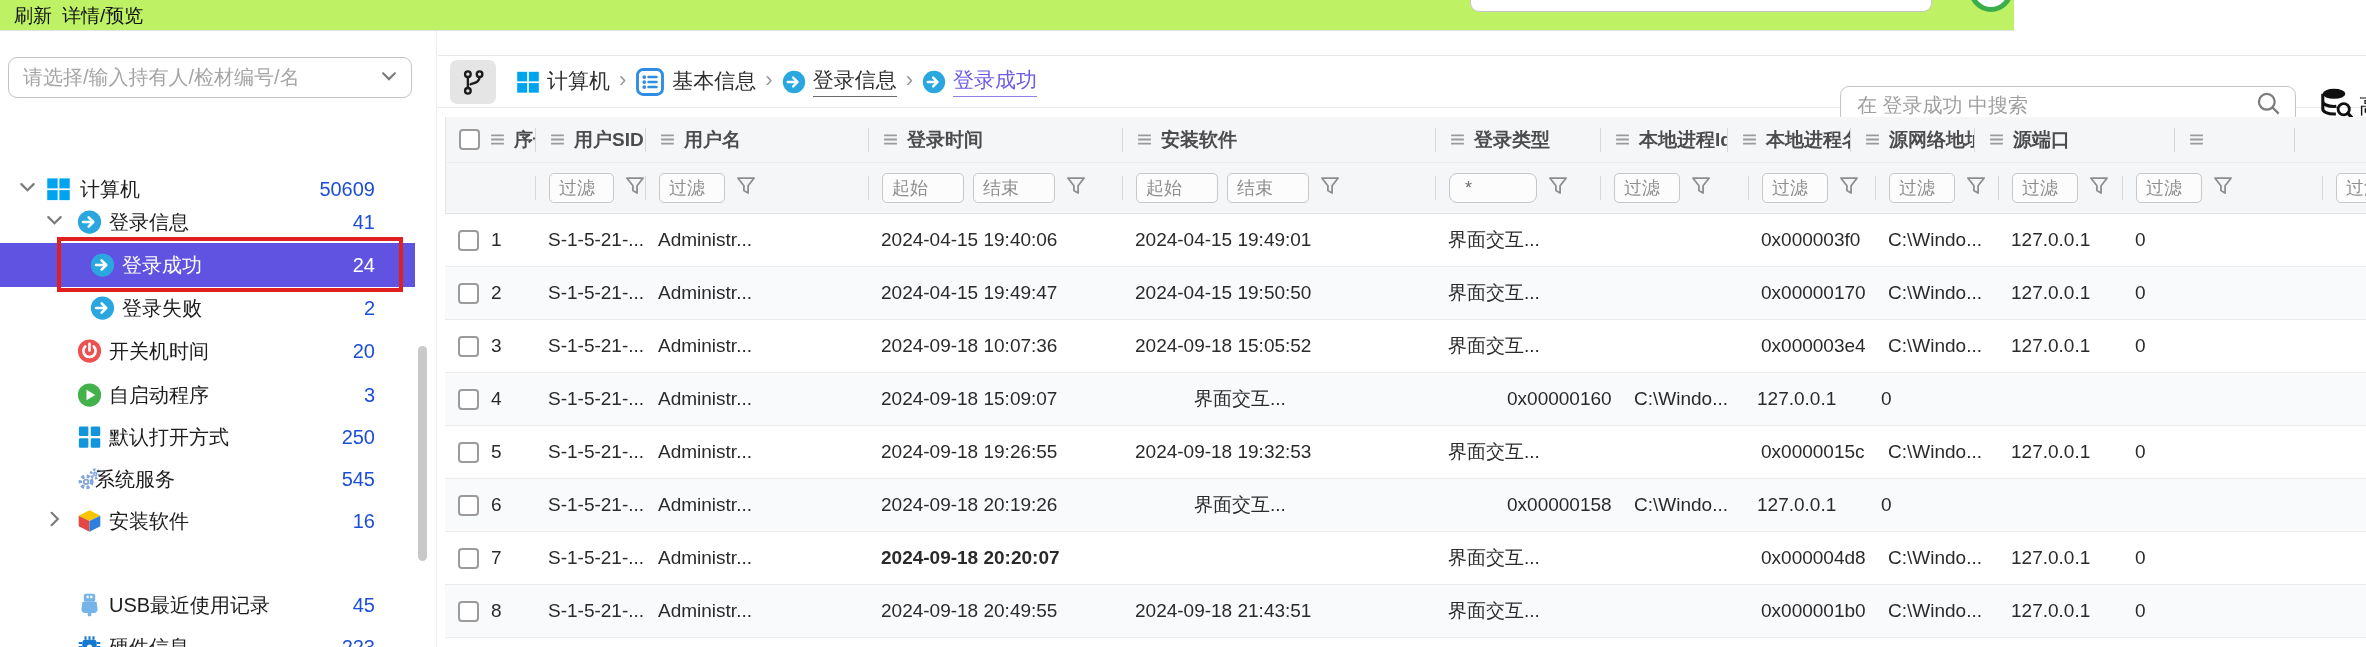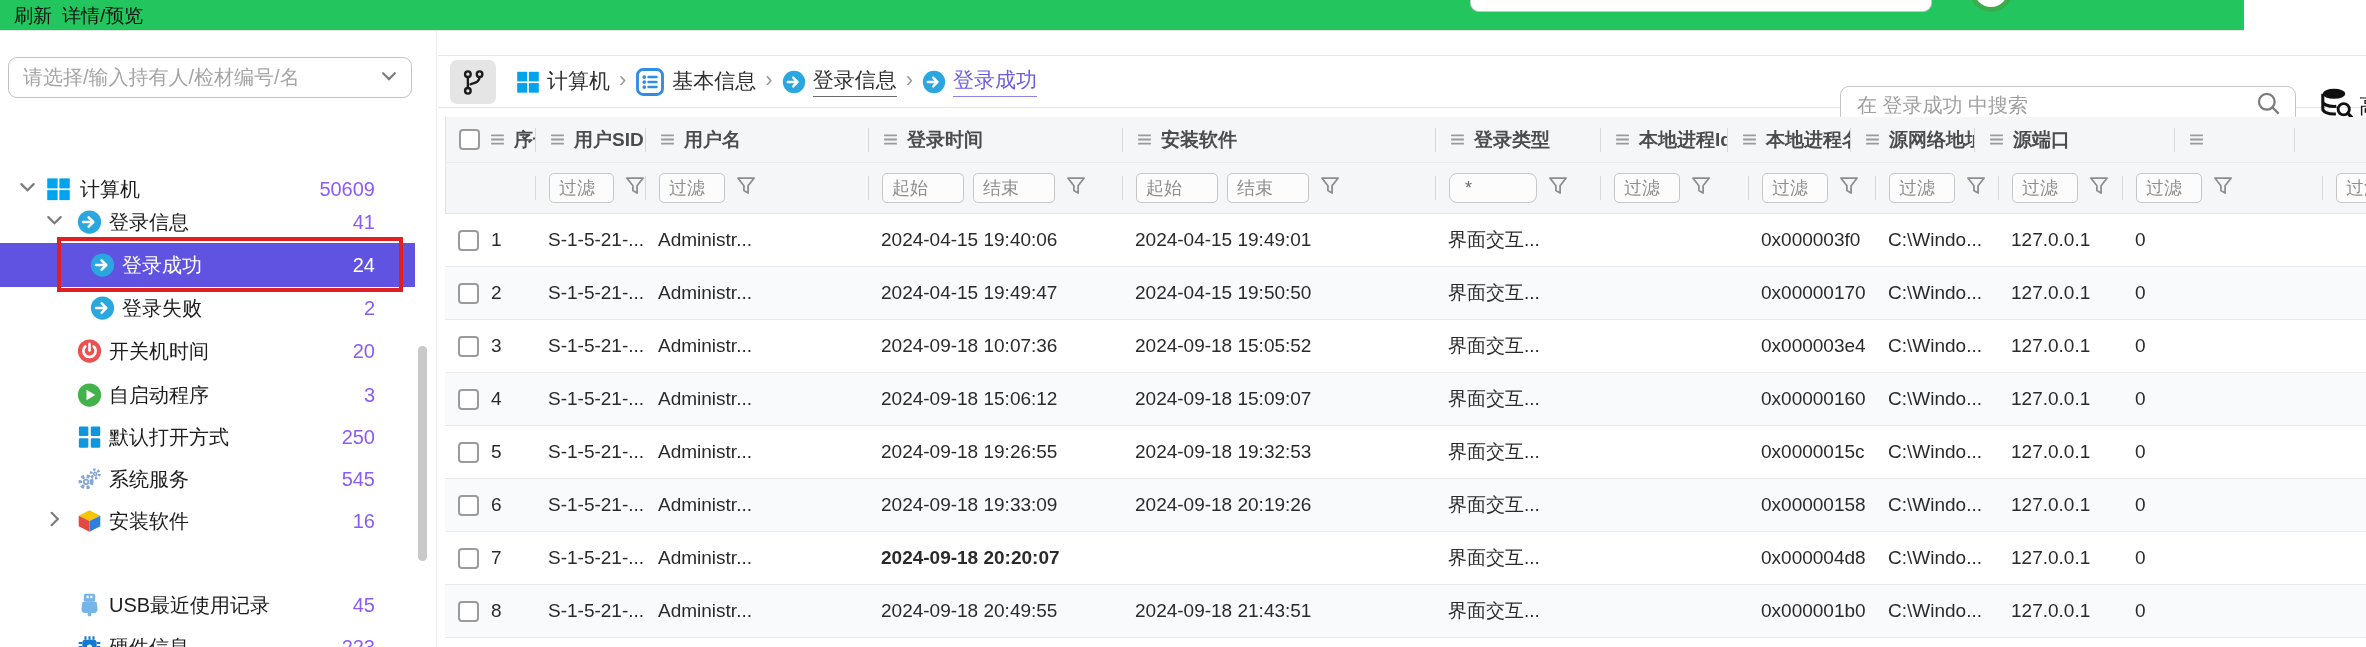"刷新" .topbar { background: #22c55e -> #bef264; width: 2244px -> 2014px }
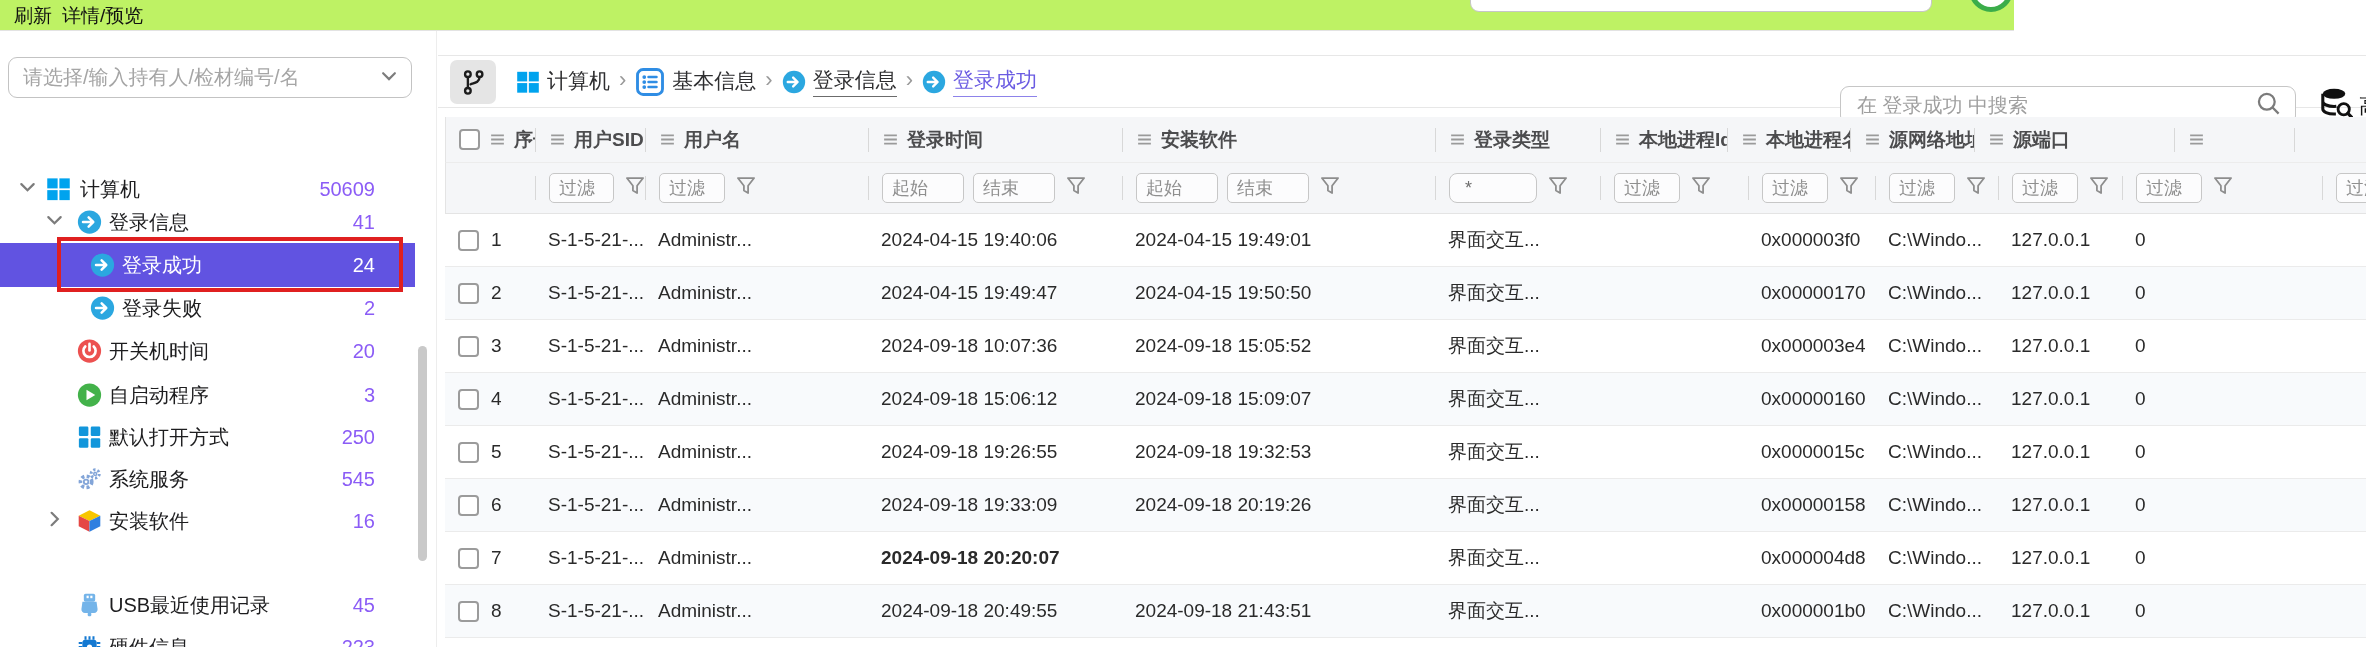"50609" .trow .tcount { color: #8b5cf6 -> #1d4ed8 }
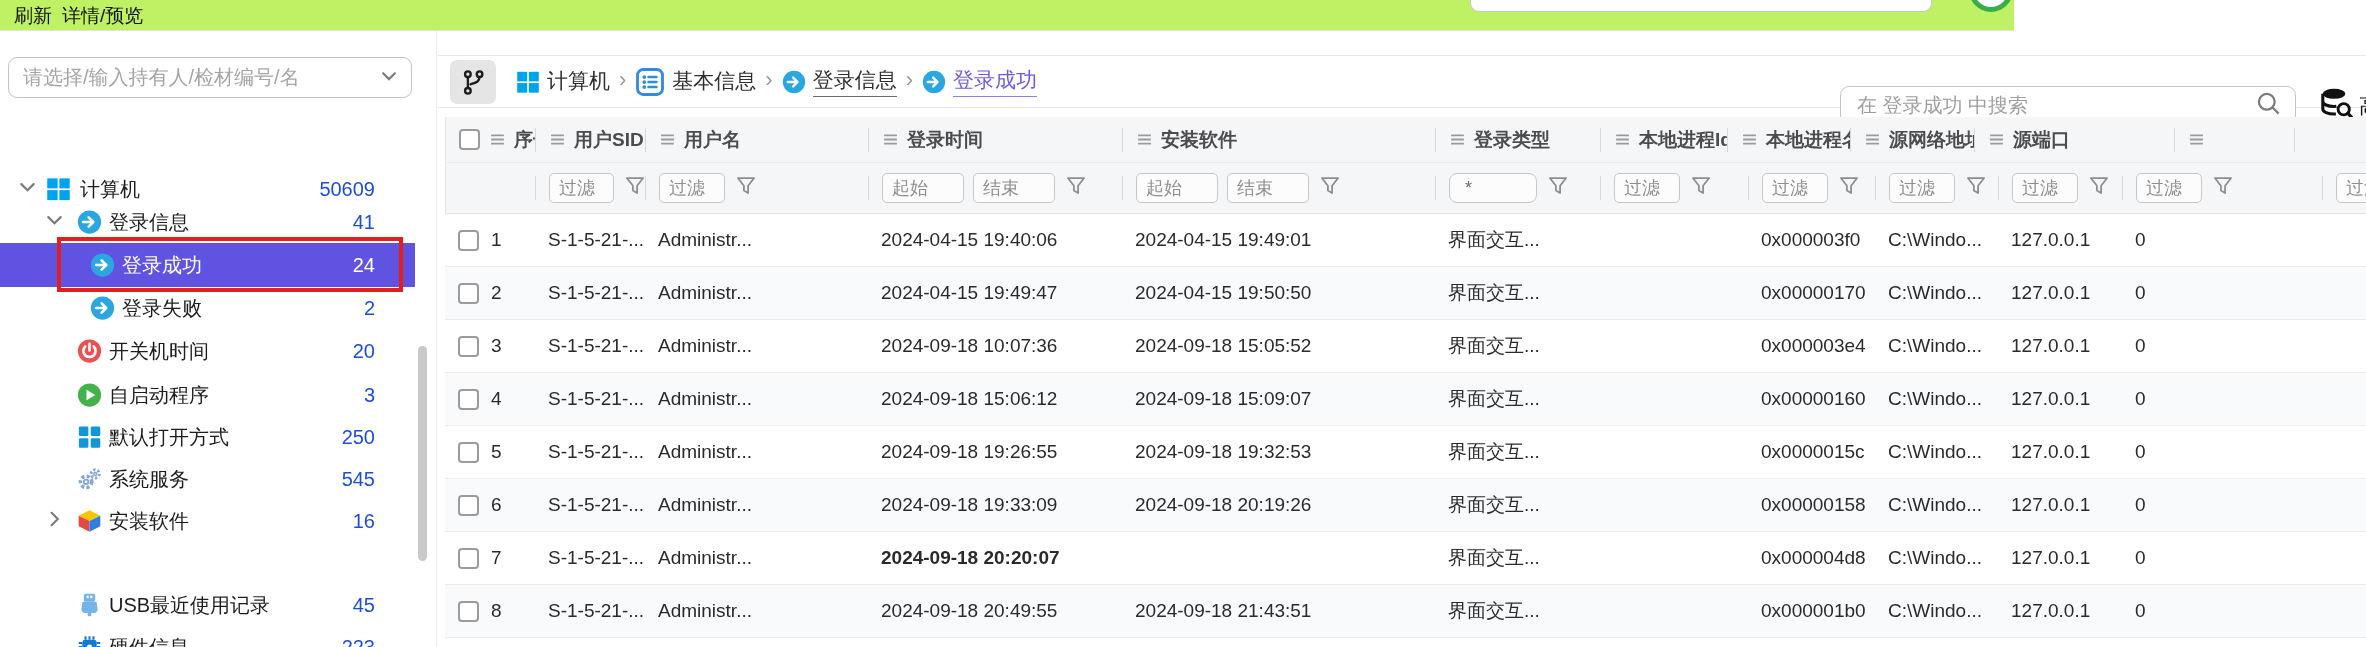"2024-09-18 15:06:12" div.gcell { html: <div> <span>2024-09-18 15:06:12</span> </div> -> none }
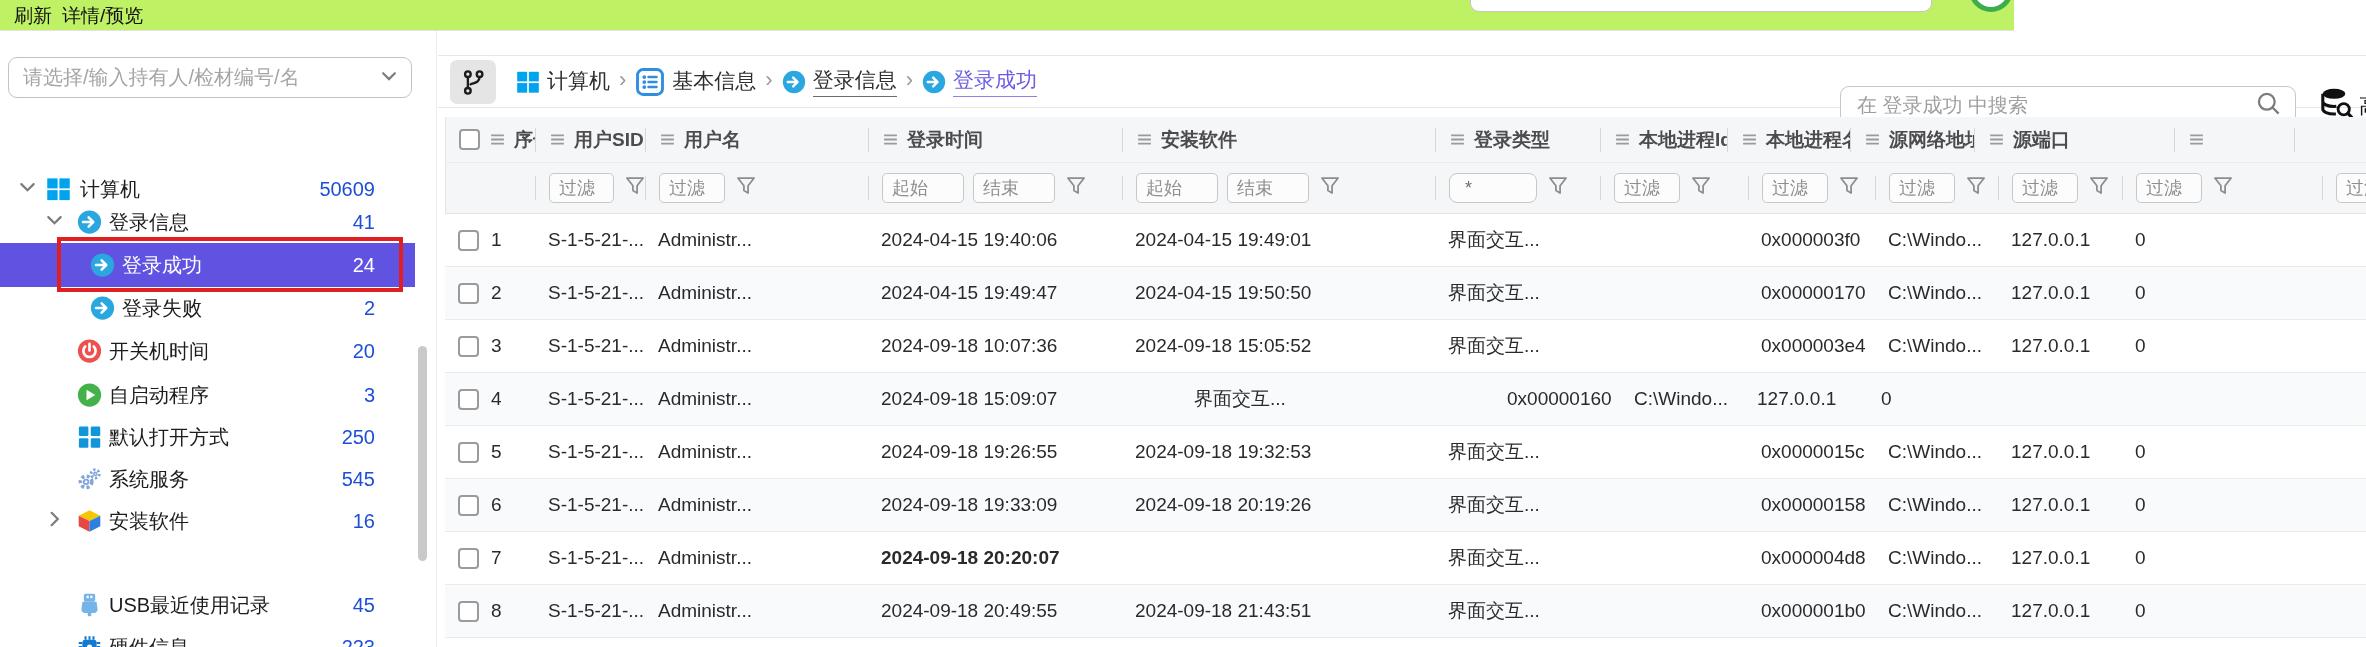"系统服务" span.tlabel { left: 109px -> 95px }
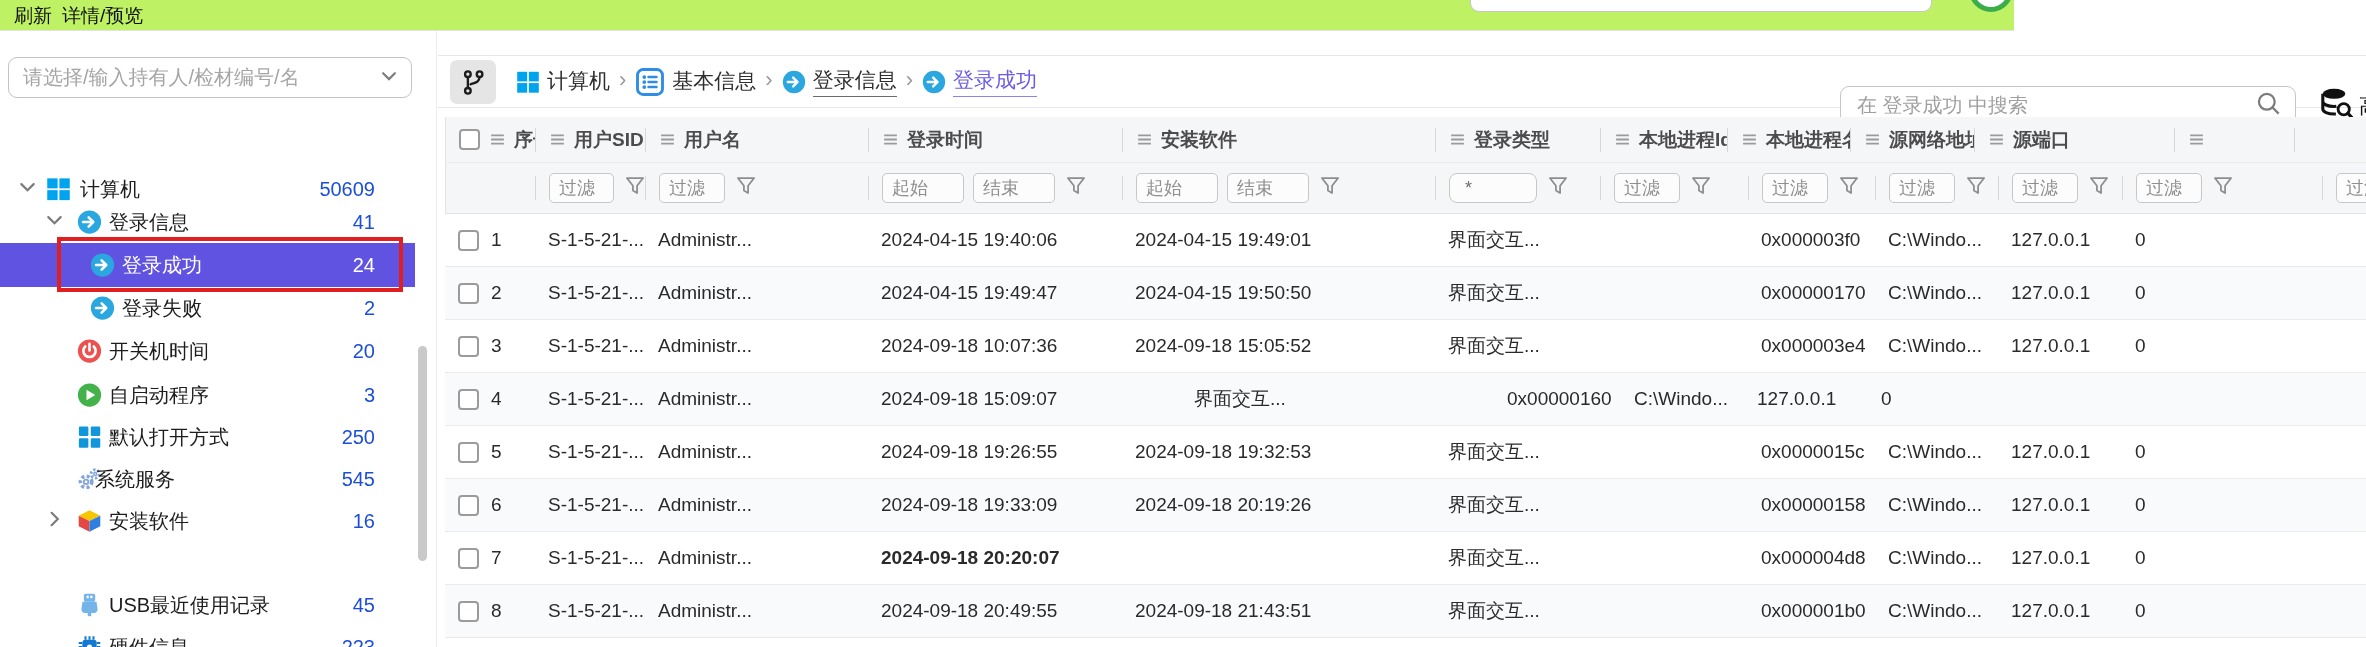"2024-09-18 19:33:09" div.gcell { html: <div> <span>2024-09-18 19:33:09</span> </div> -> none }
